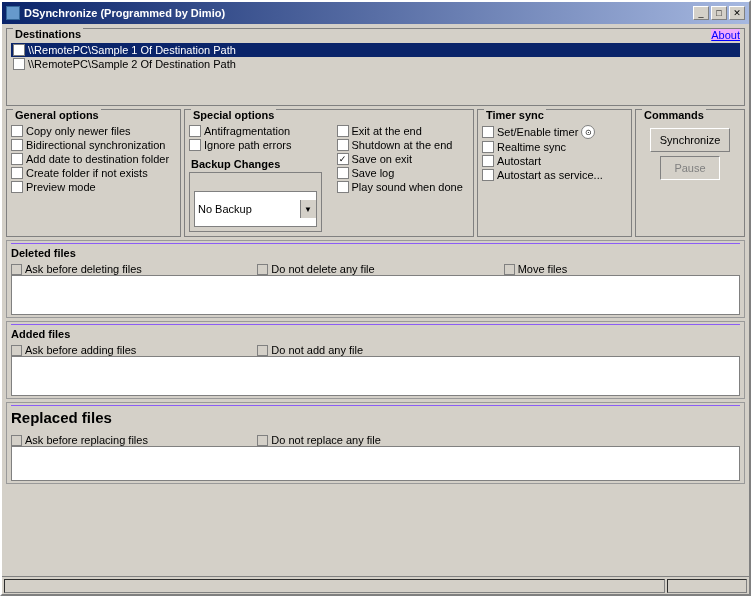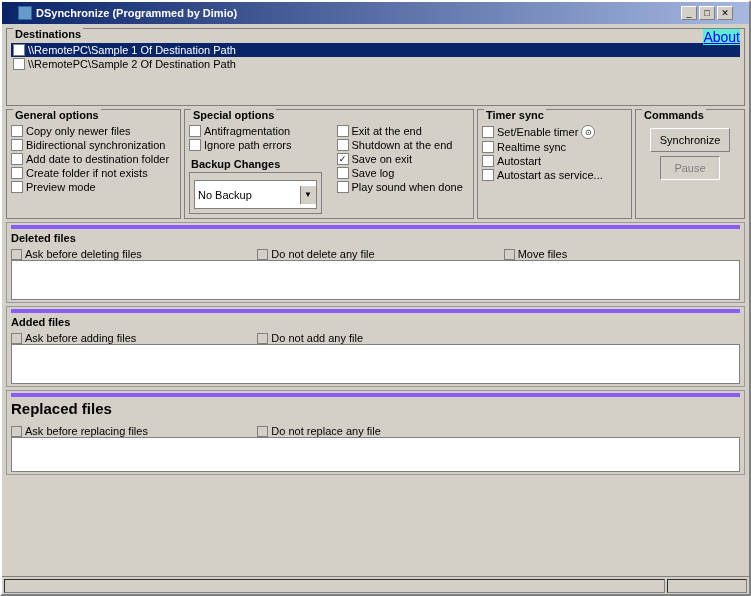"DSynchronize (Programmed by Dimio)" .titlebar { padding: 3px 16px -> 3px 4px }
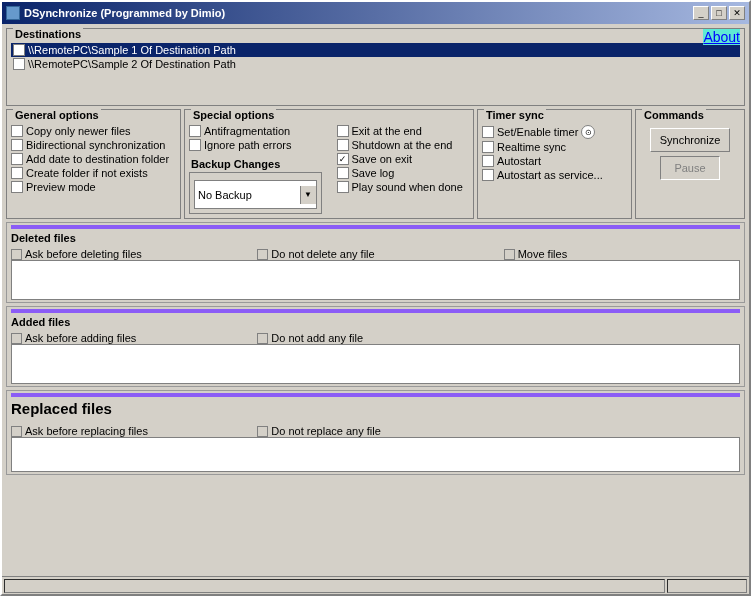"About" .about-link { background: #5eead4 -> #f0abfc; font-size: 14px -> 11px }
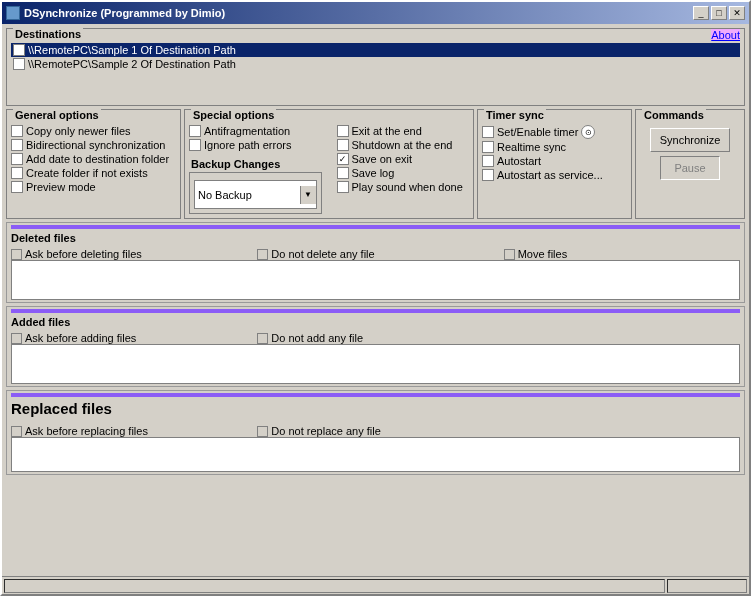"No Backup" .backup-select { height: 29px -> 36px; margin-top: 3px -> 14px }
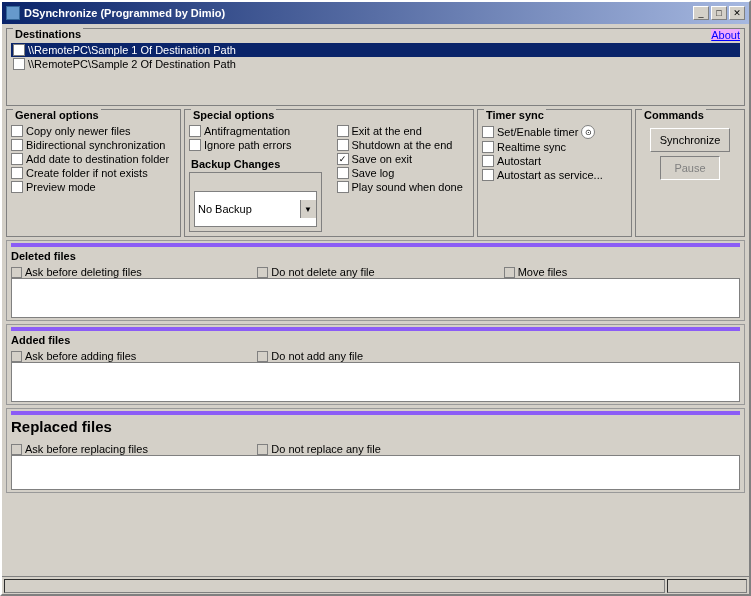"Deleted files" .files-header { border-top: 4px solid #8b5cf6 -> 1px solid #8b5cf6 }
